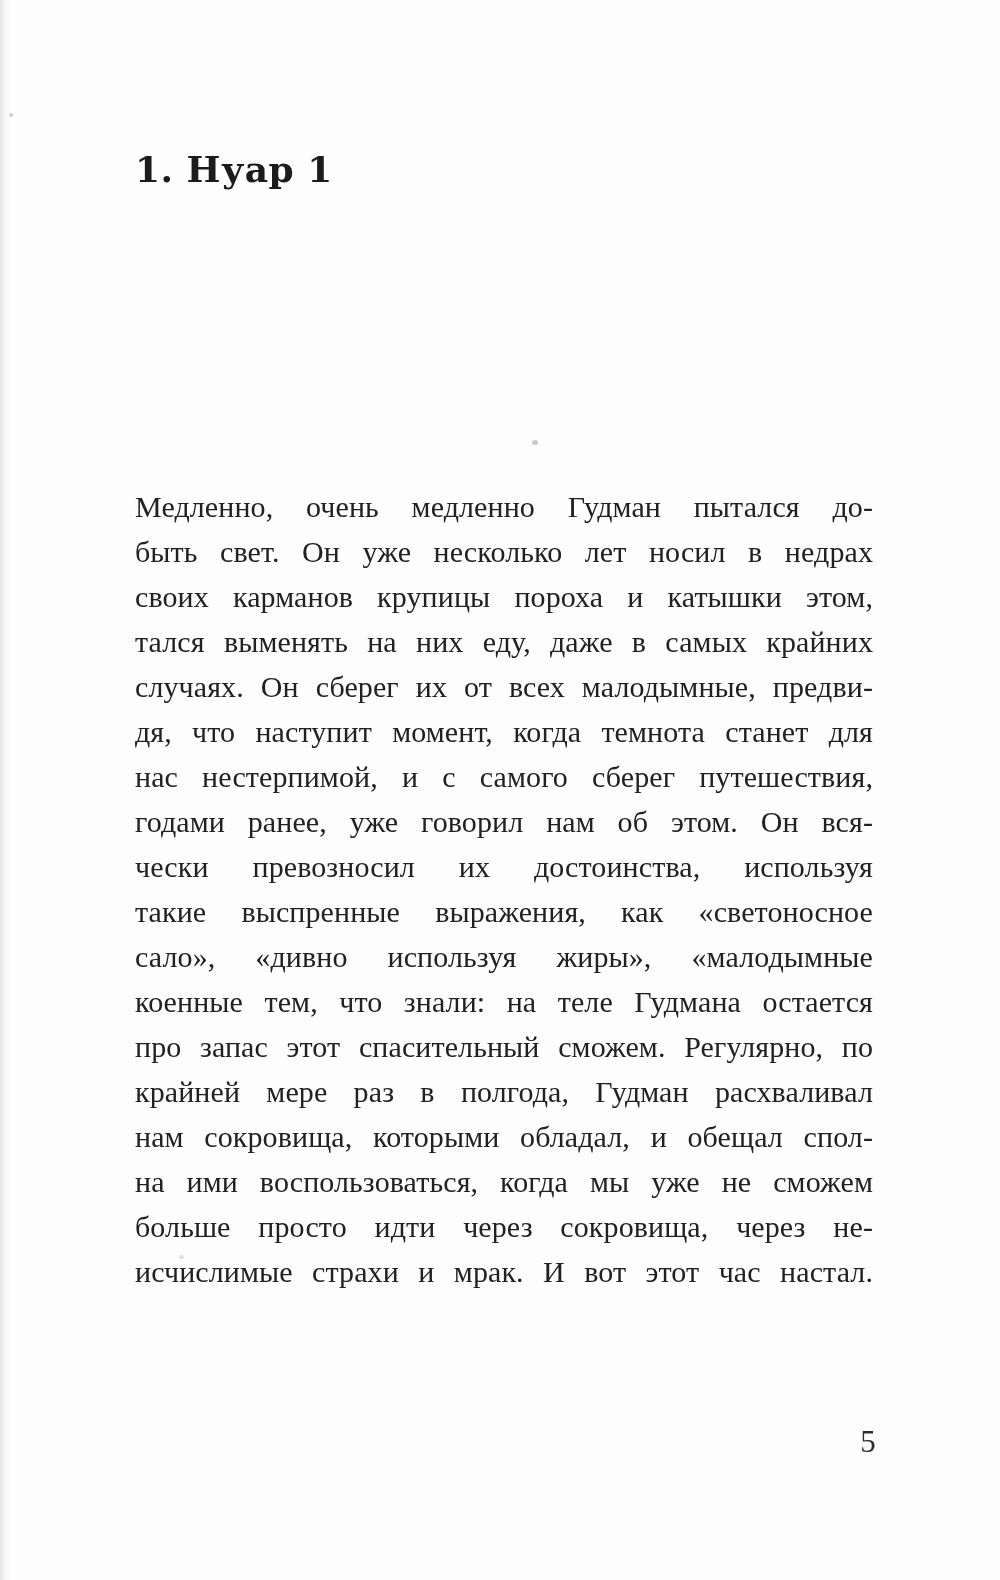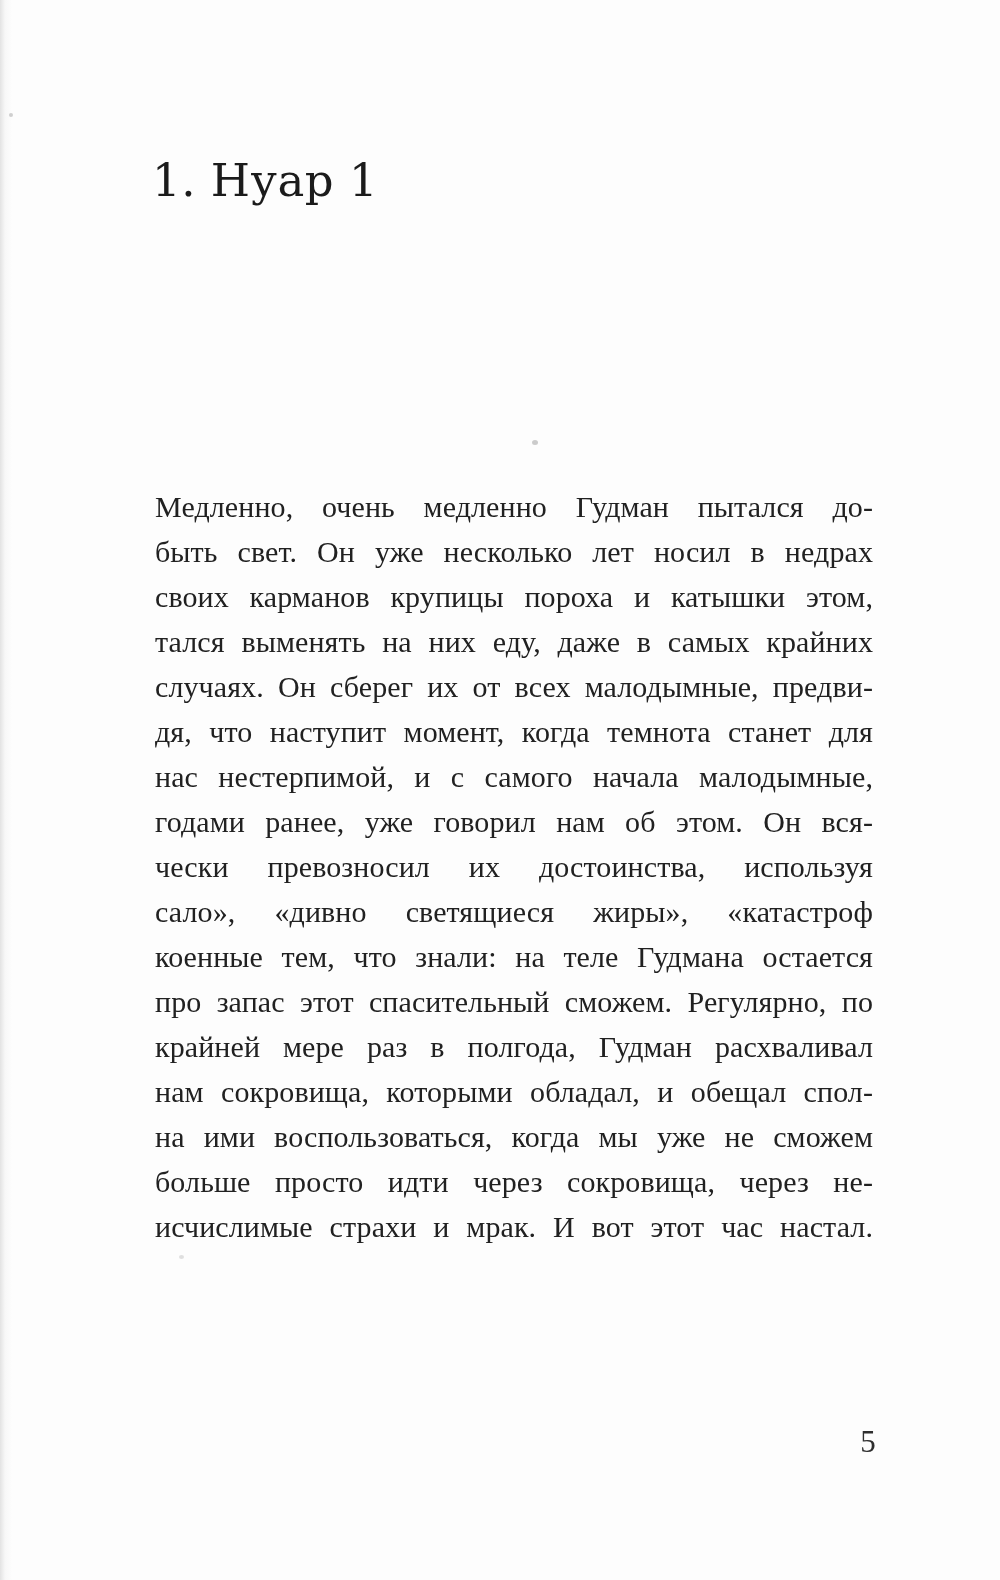"1. Нуар 1" .chapter-title { font-size: 45px -> 36px; font-weight: 400 -> 700; left: 152px -> 135px }
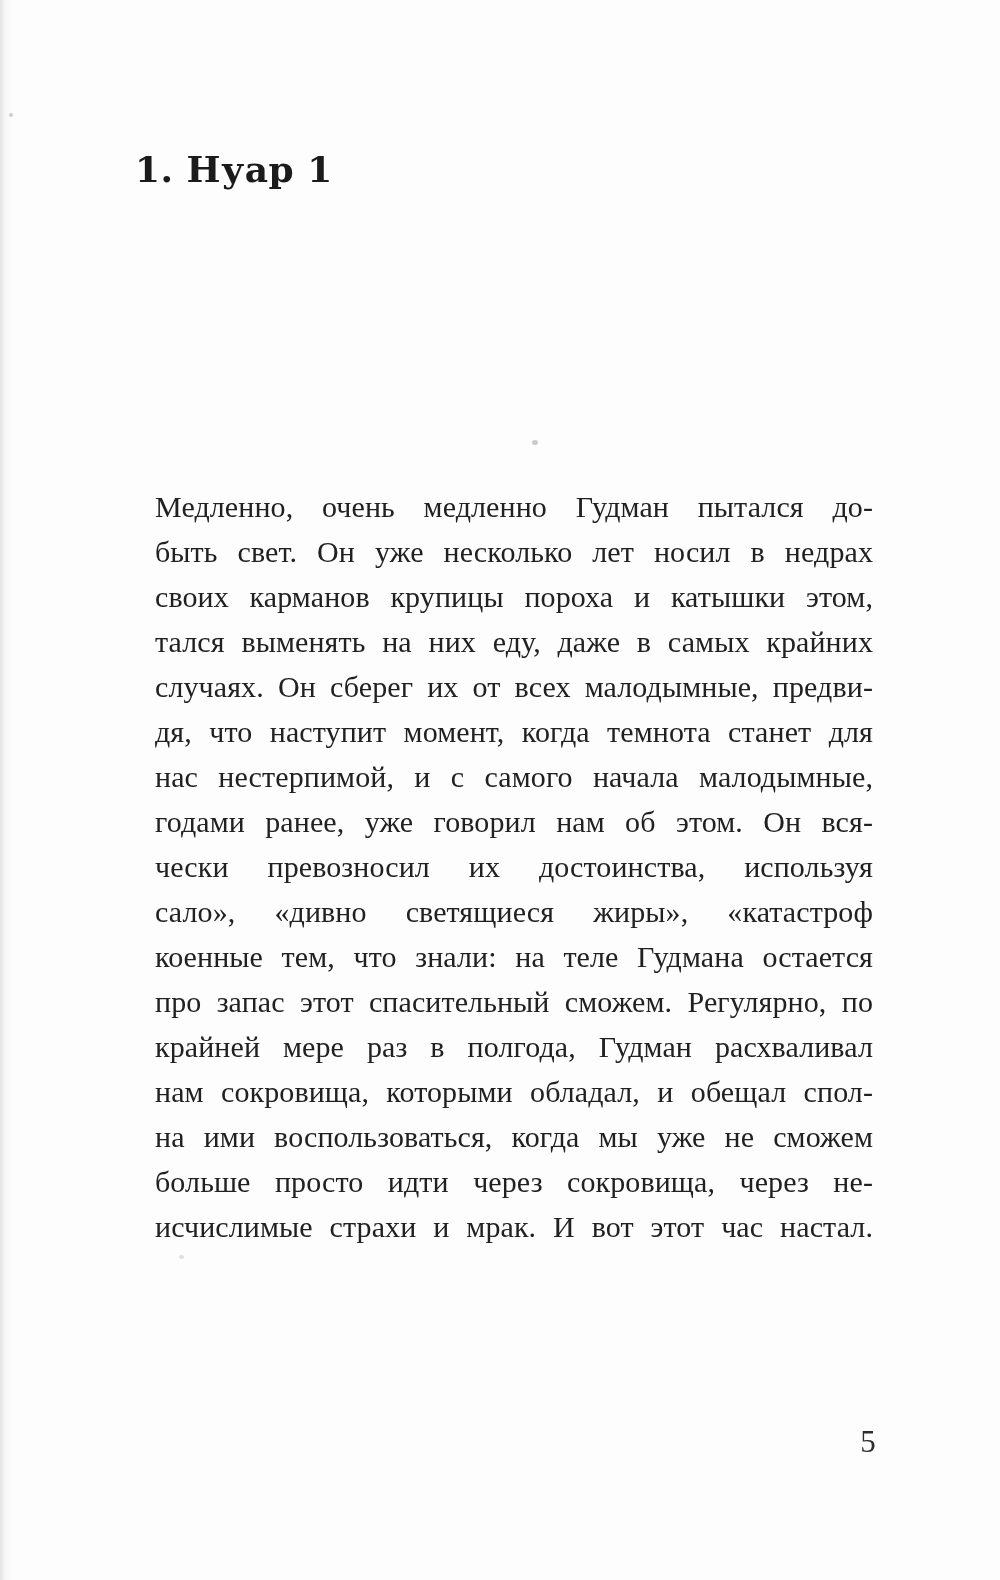"Медленно, очень медленно Гудман пытался" .line { margin-left: 20px -> none }
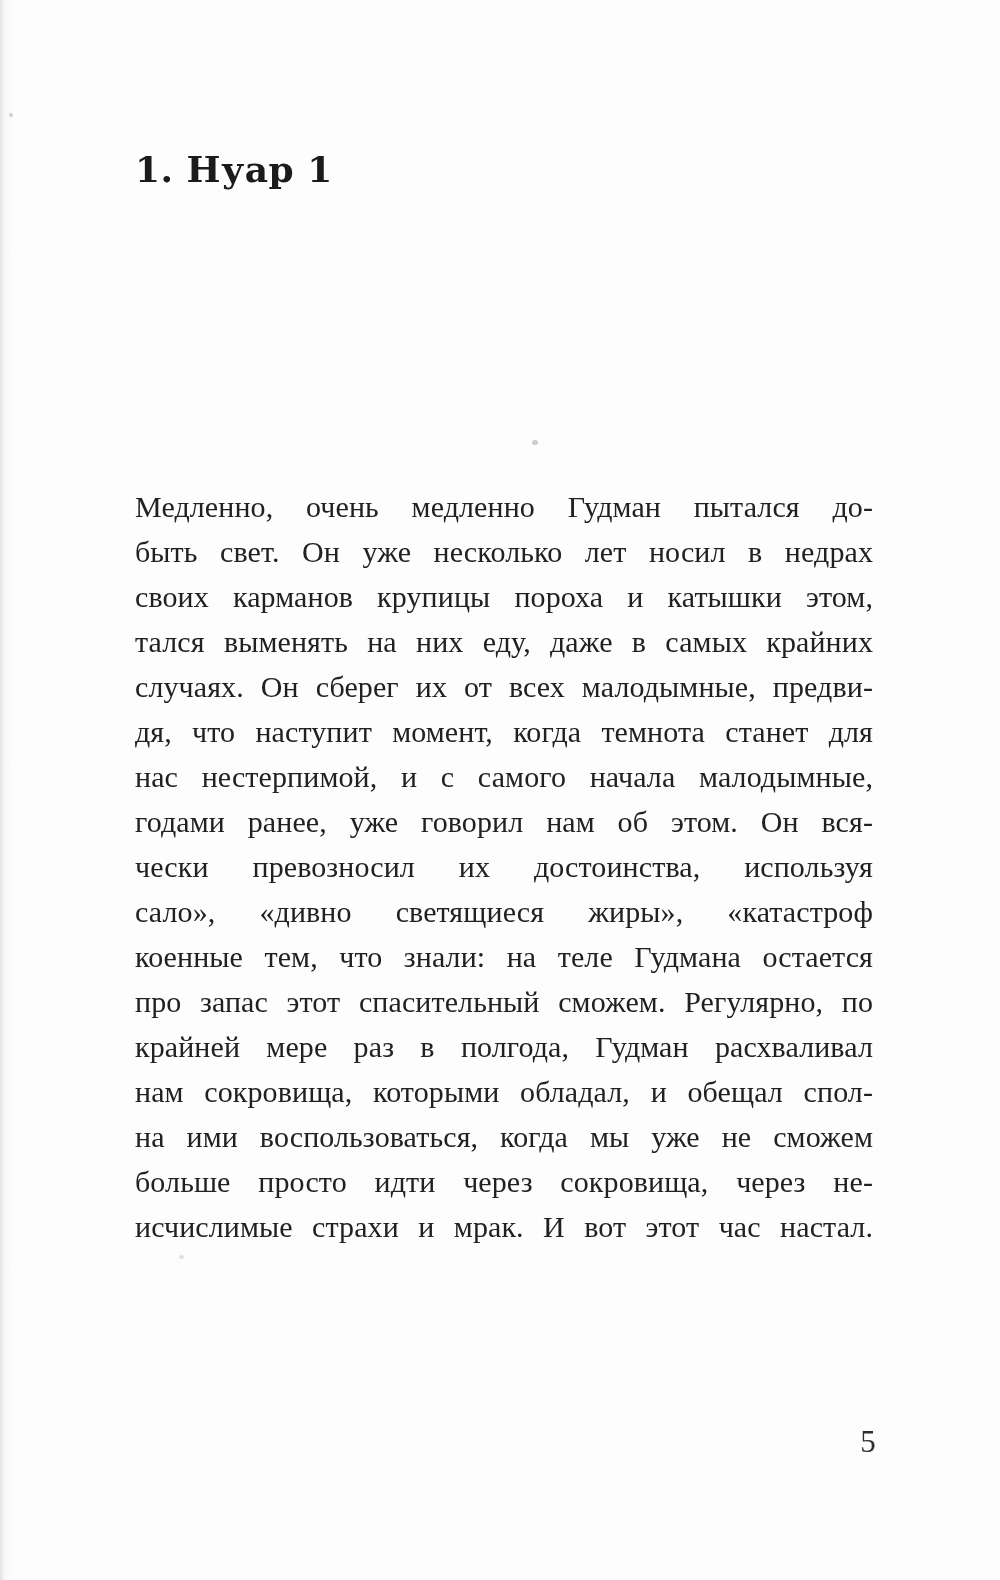"нас нестерпимой, и с самого" div.line { text: начала малодымные -> сберег путешествия }
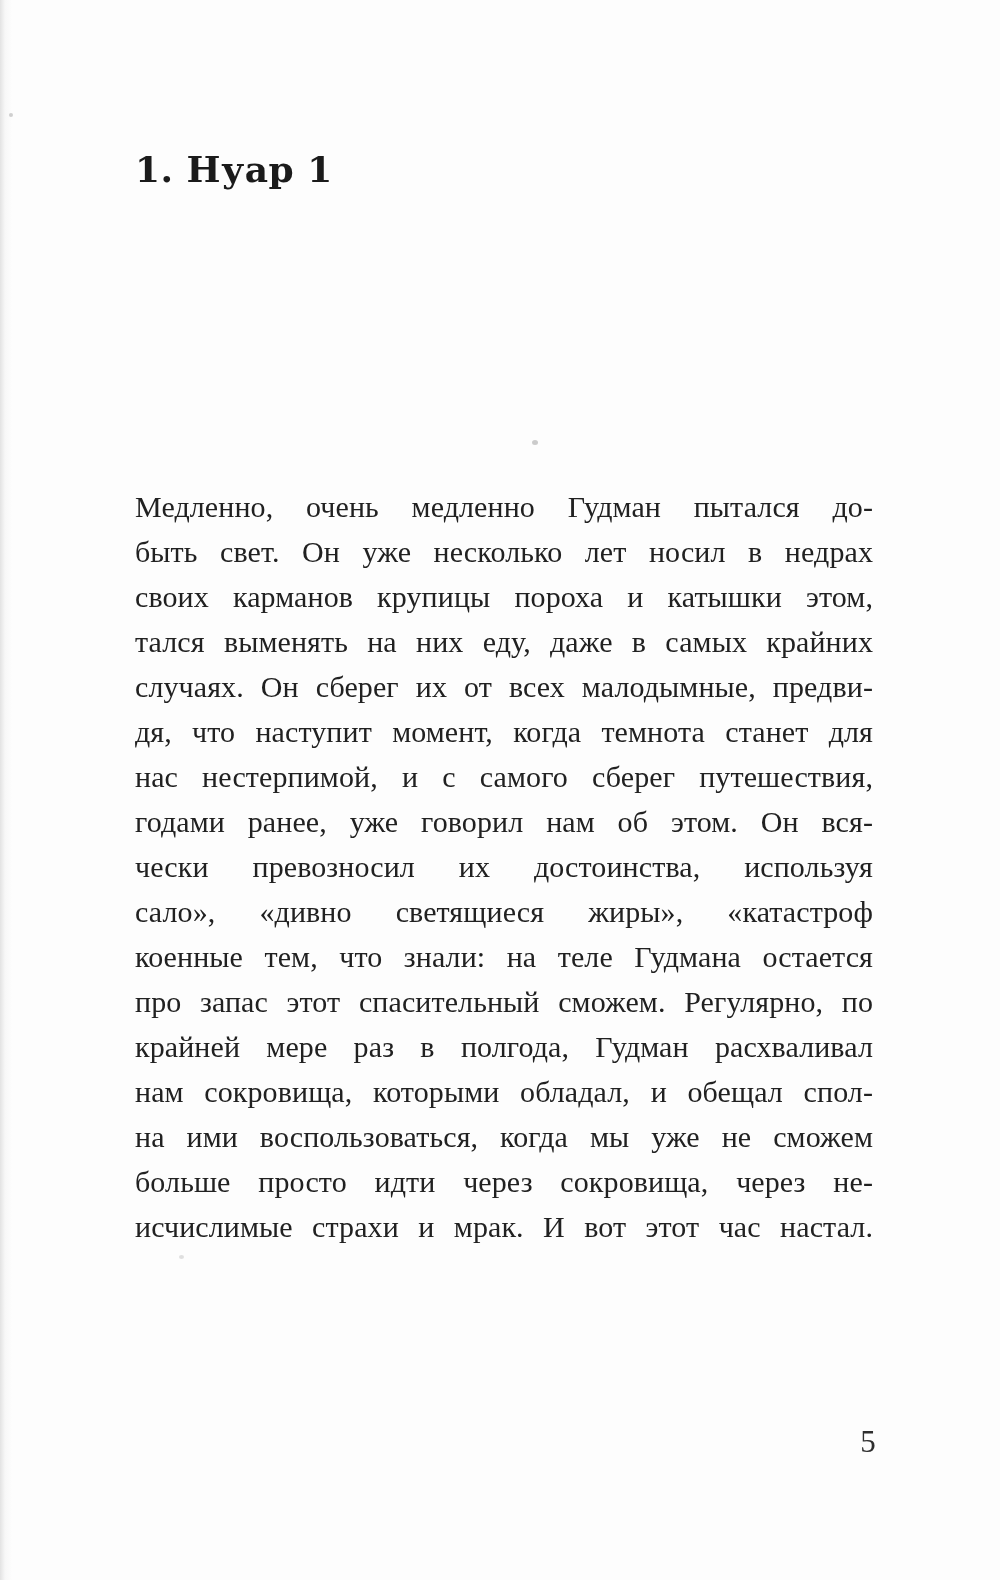"такие выспренные выражения, как" div.line { html: none -> <div>такие выспренные выражения, как «светоносное</div> }
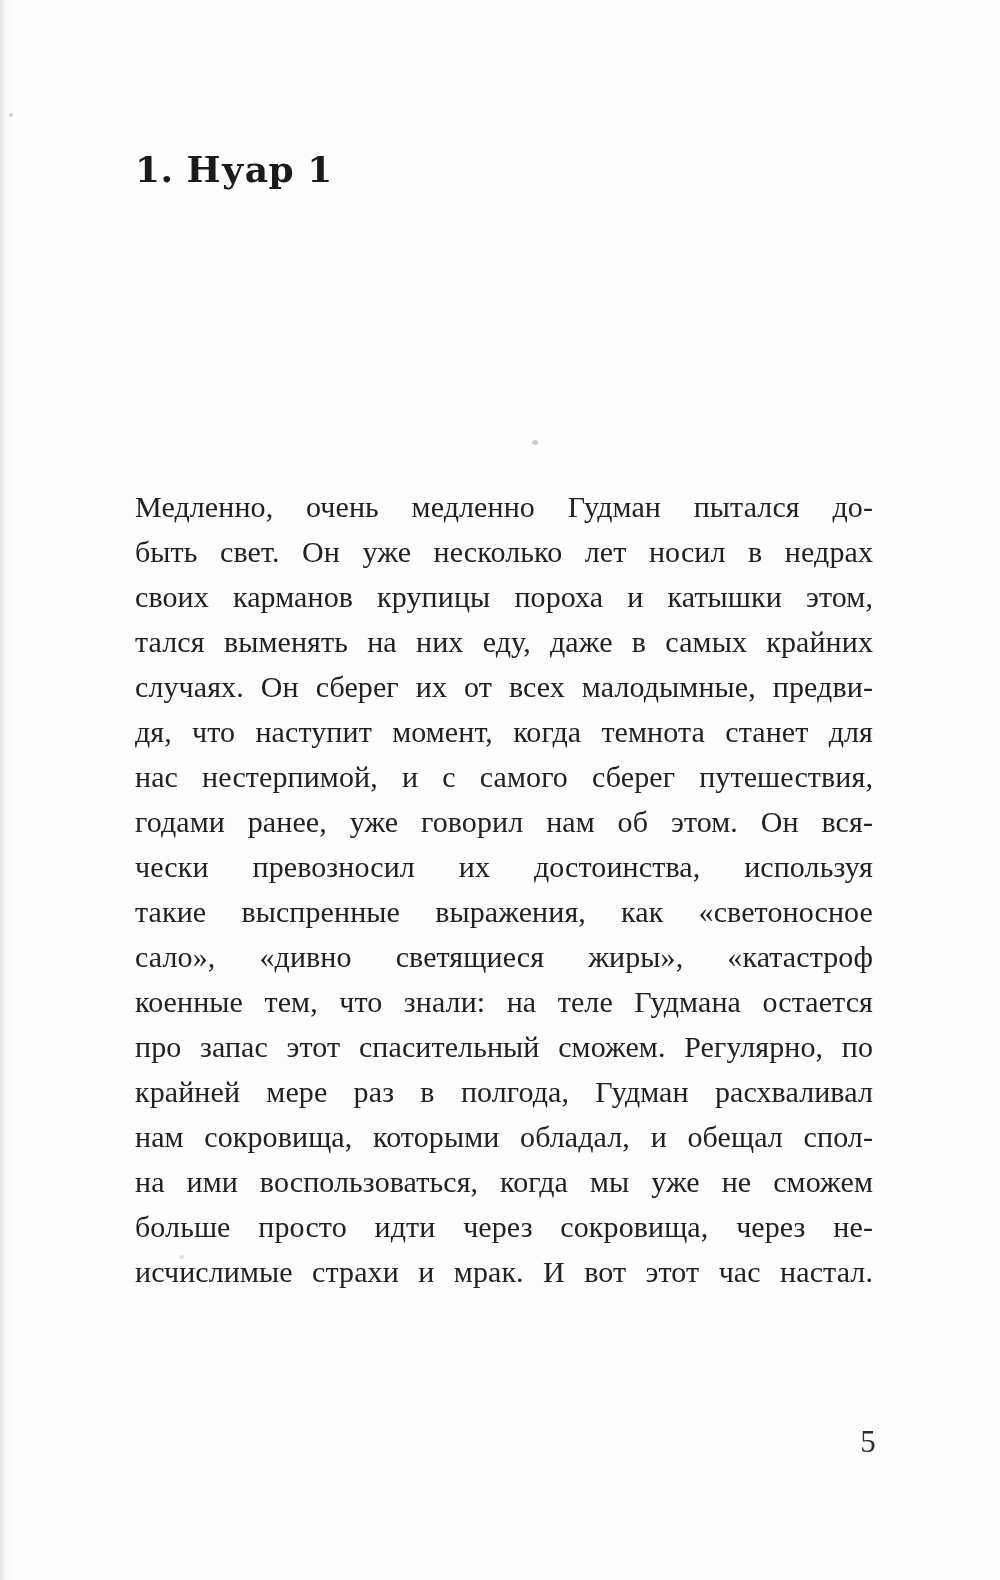"сало», «дивно светящиеся жиры»," div.line { text: светящиеся жиры», «катастроф -> используя жиры», «малодымные }
